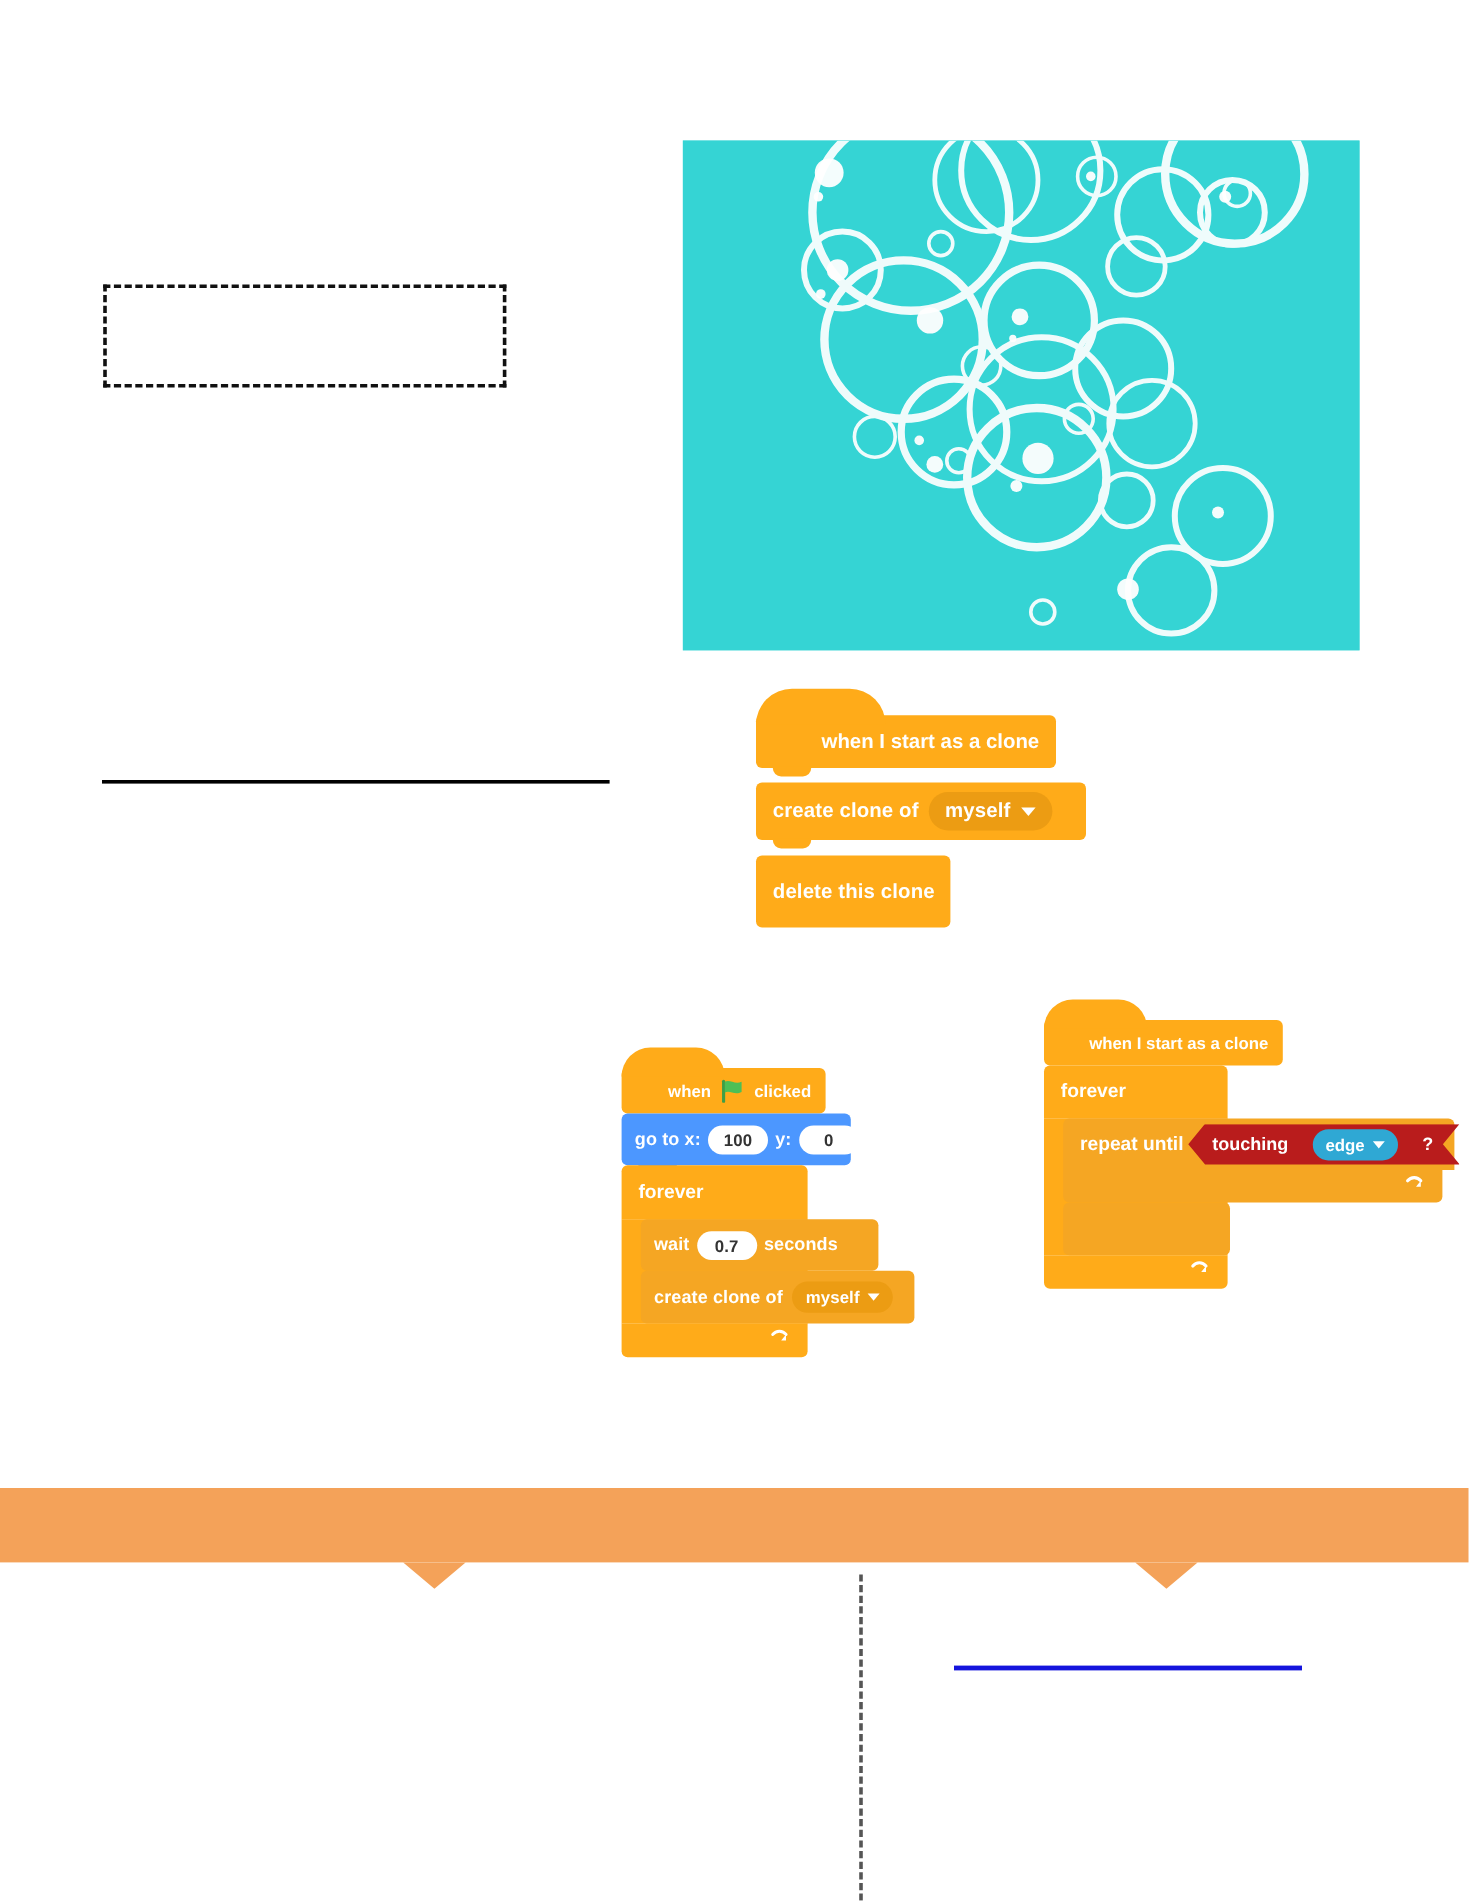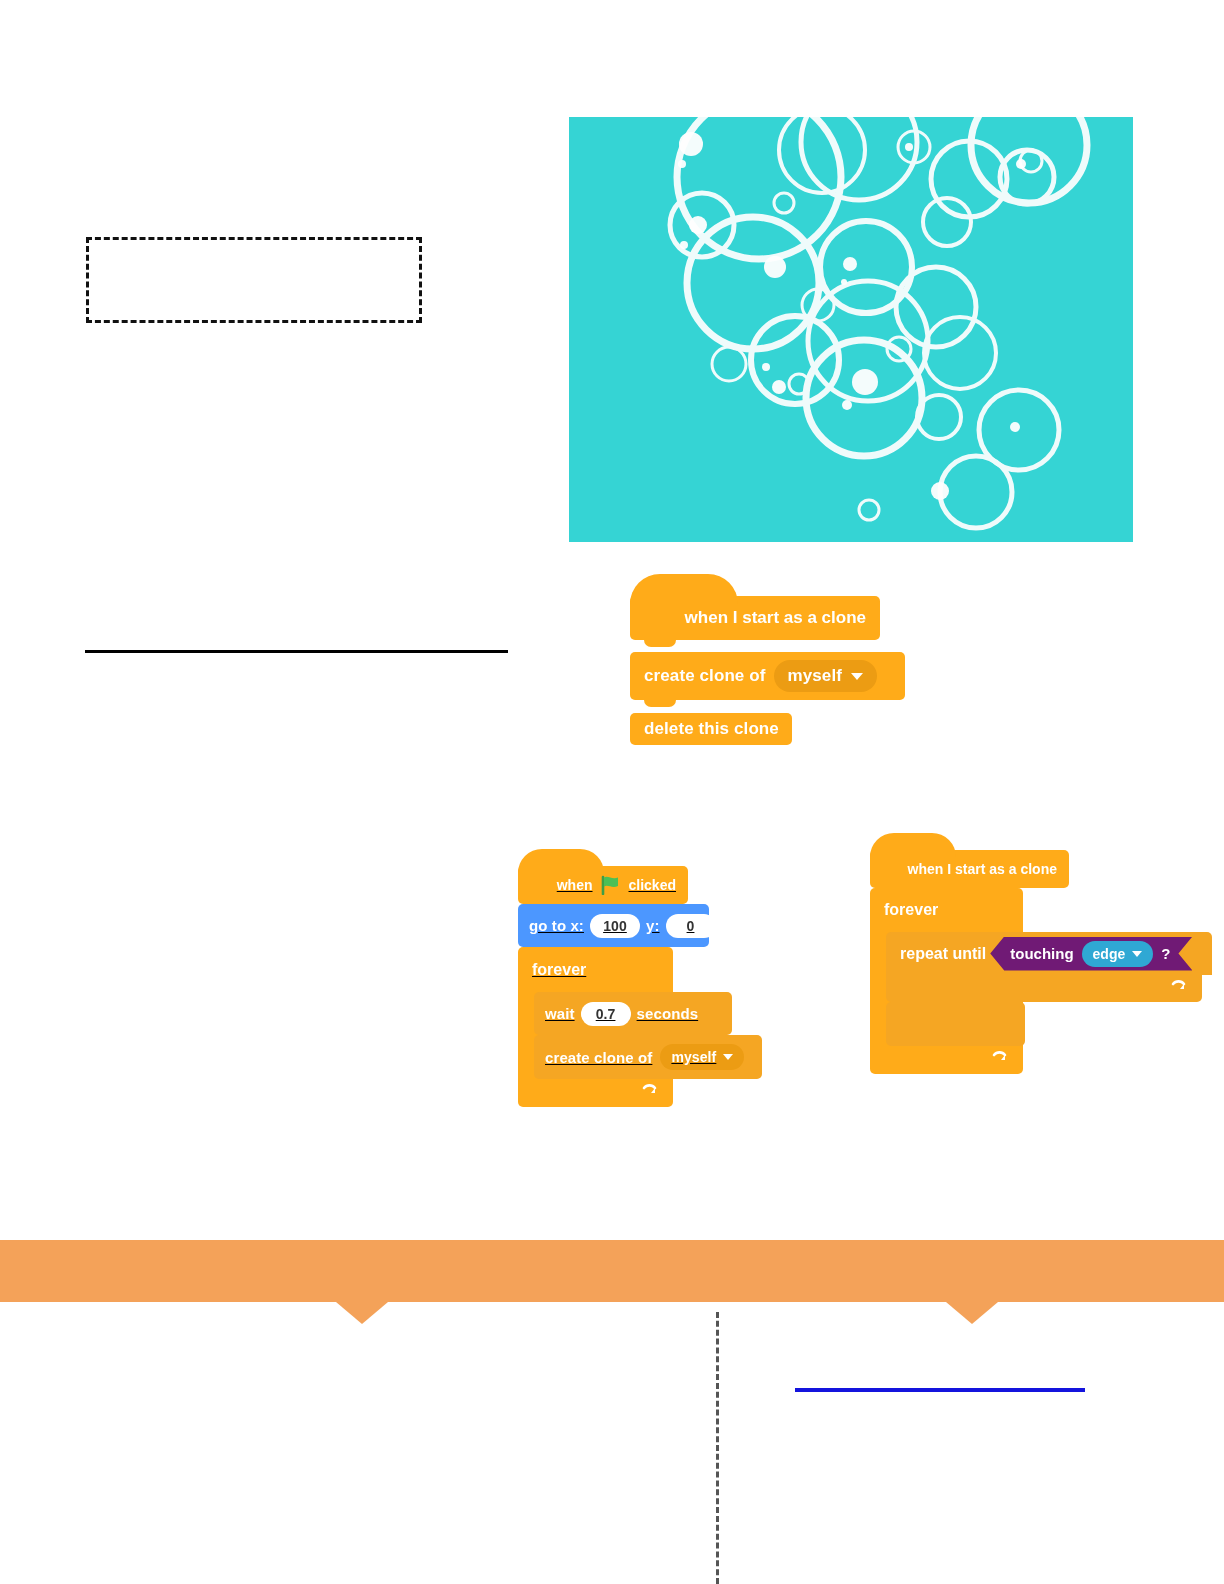"delete this clone" div.blk { height: 32px -> 60px }
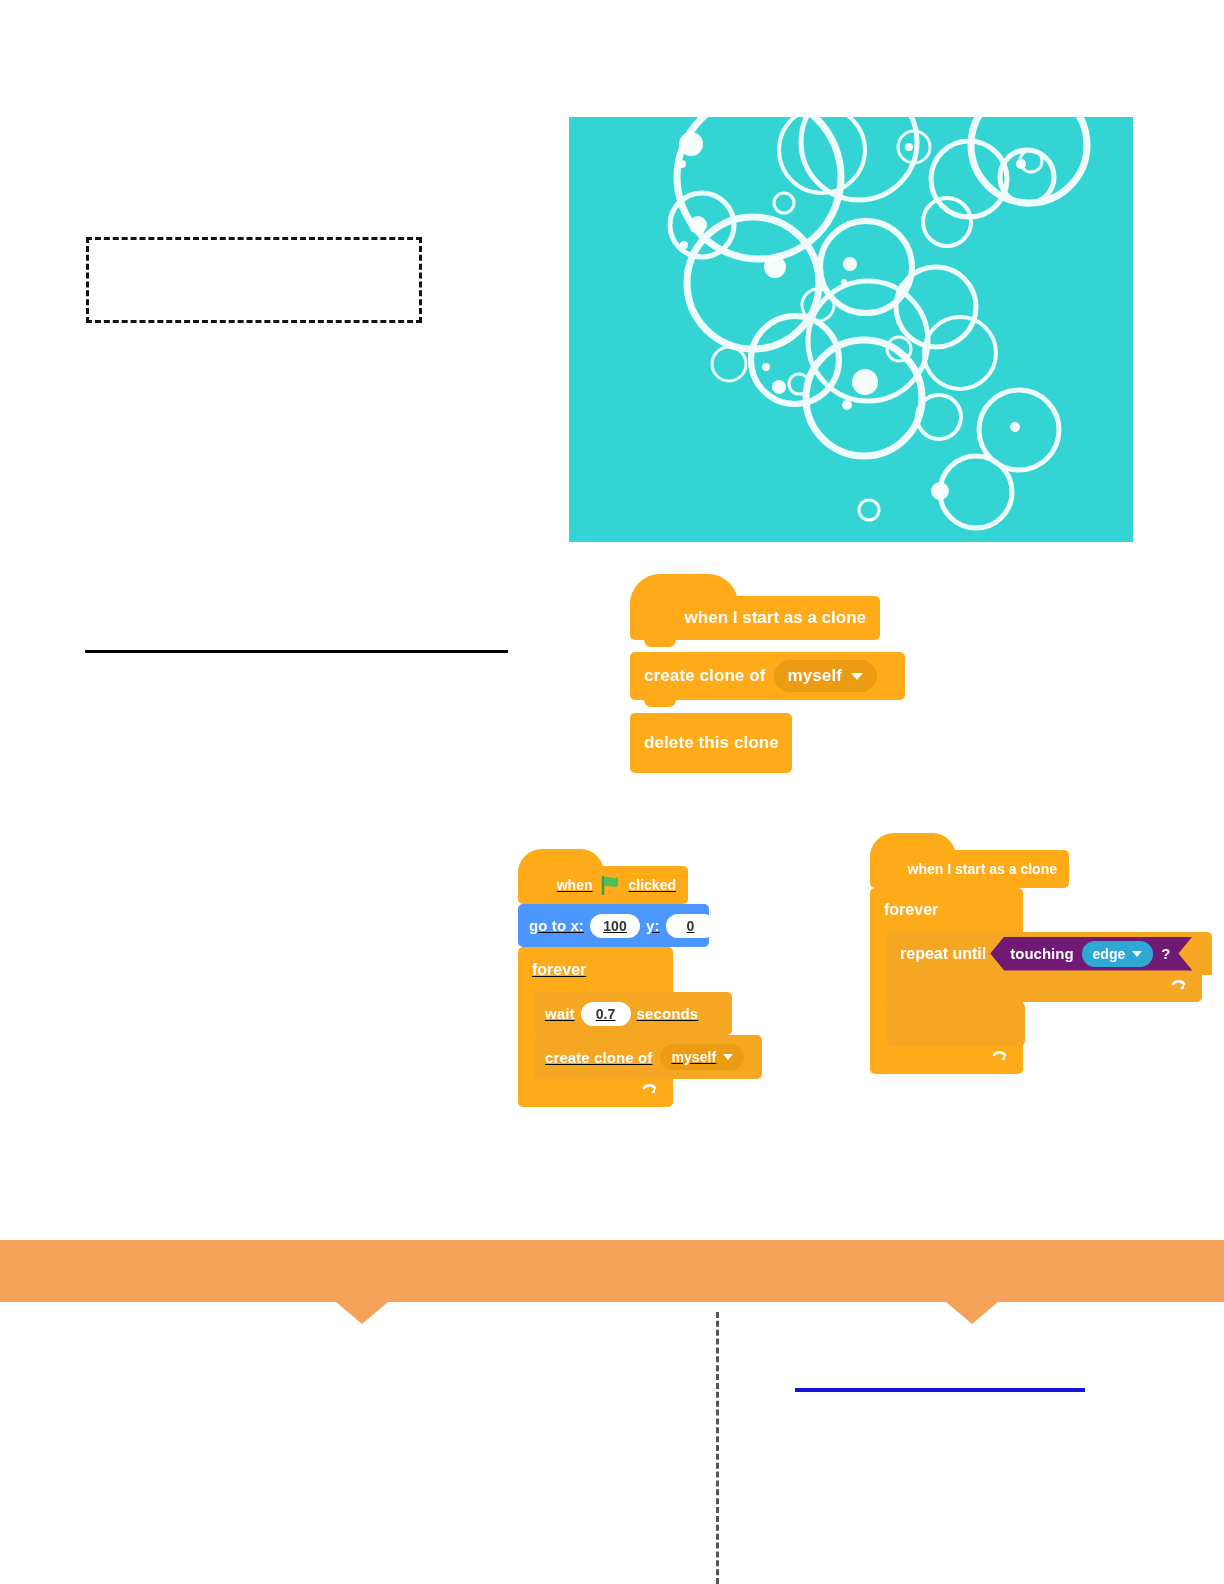"when" div.script { text-decoration: underline -> none; top: 866px -> 890px }
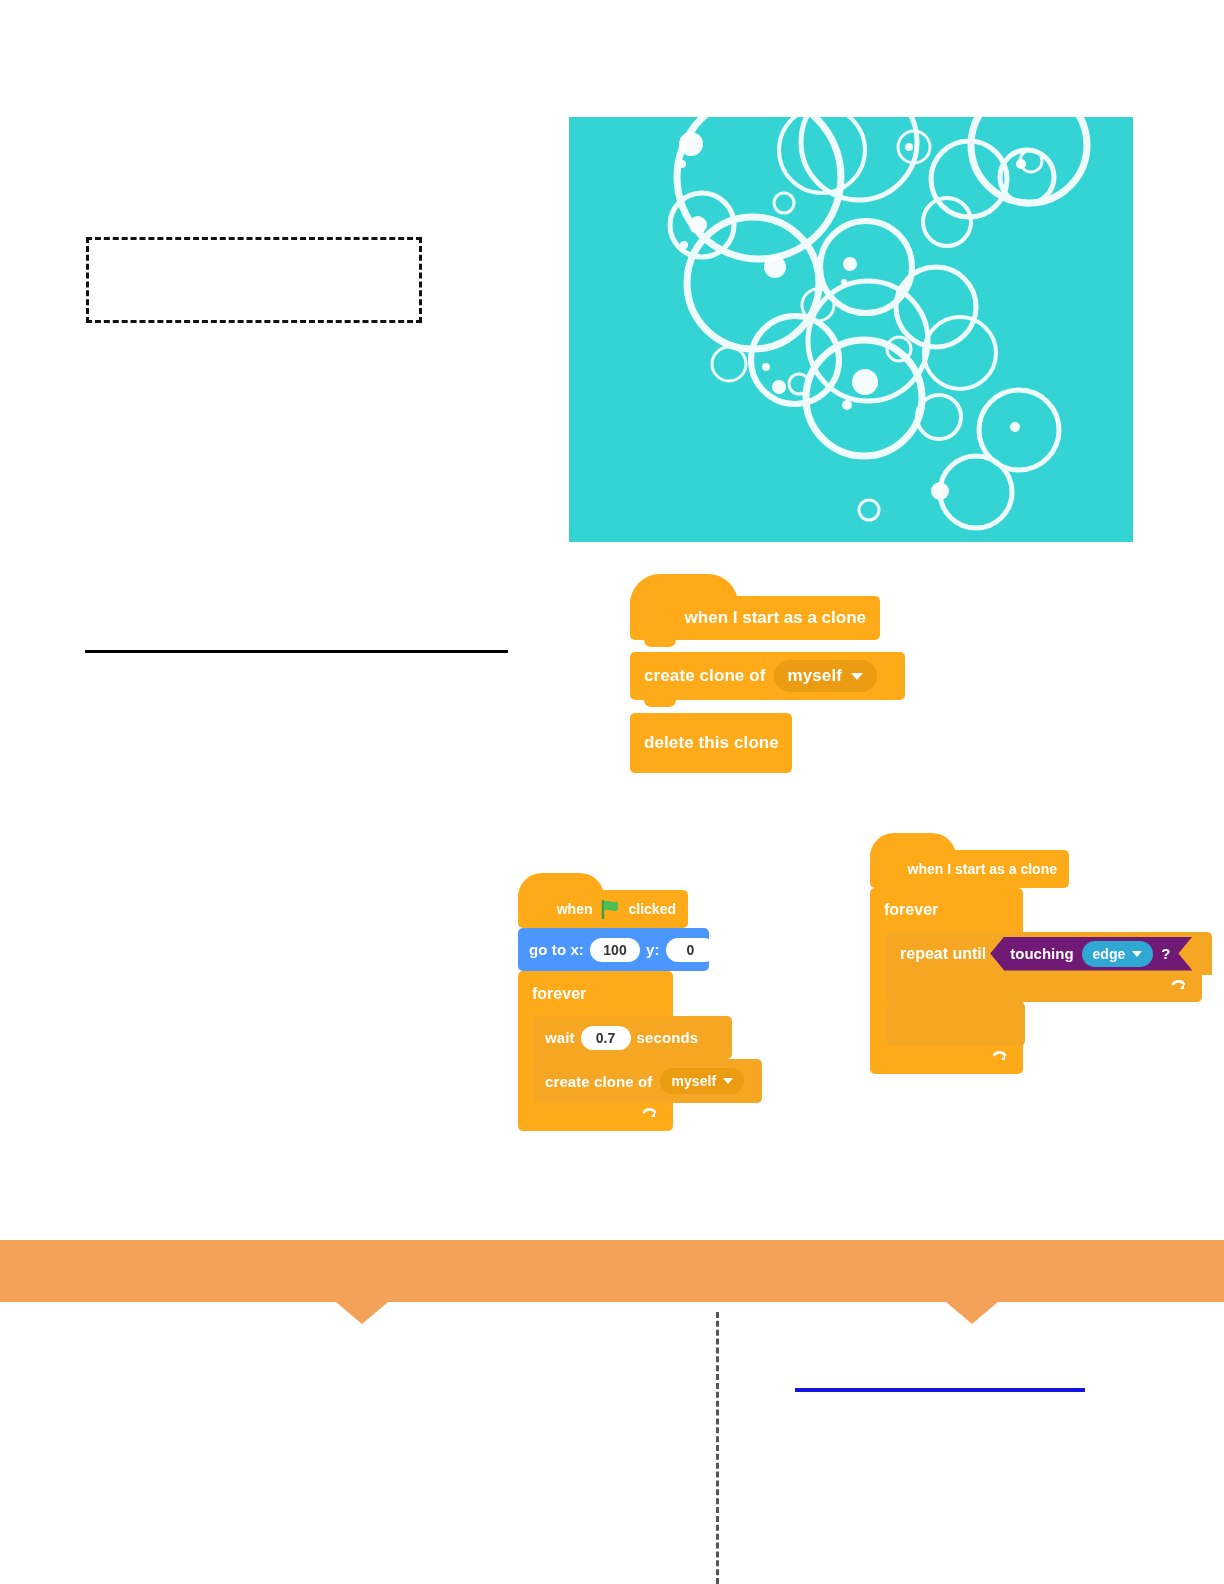"touching" .bool { background: #701a75 -> #b91c1c; gap: 4px -> 16px }
